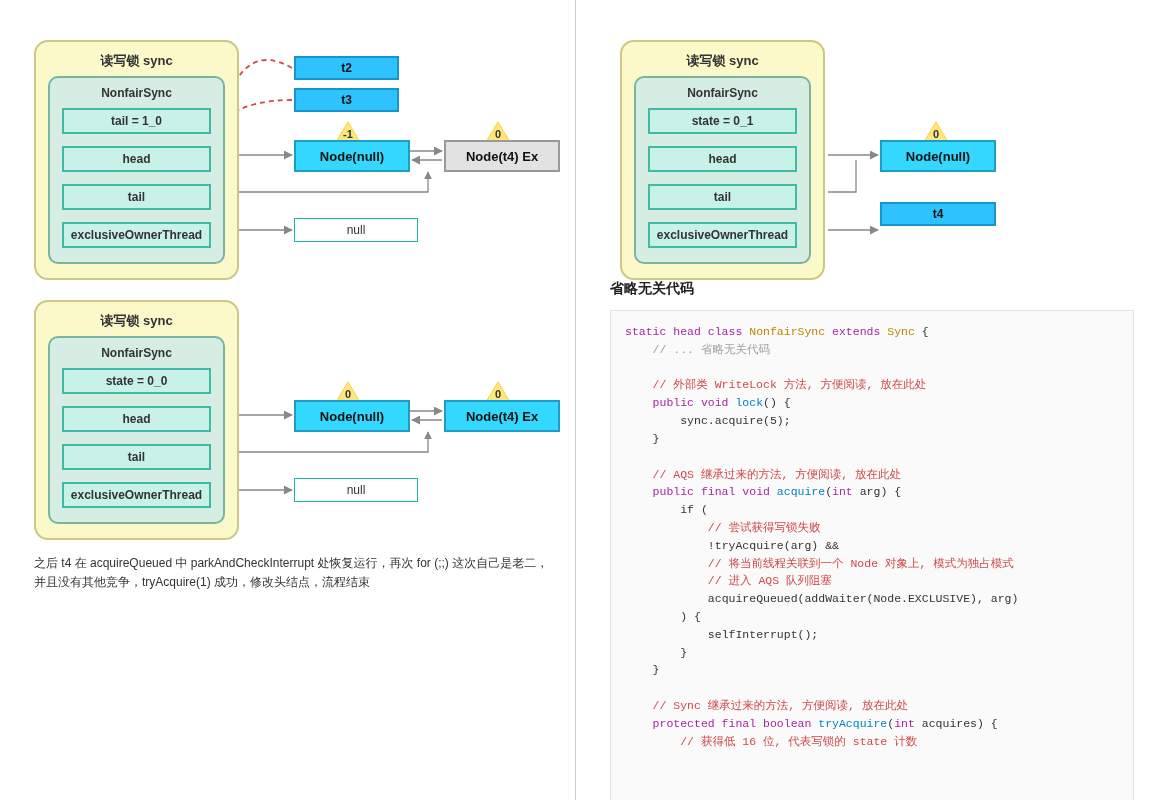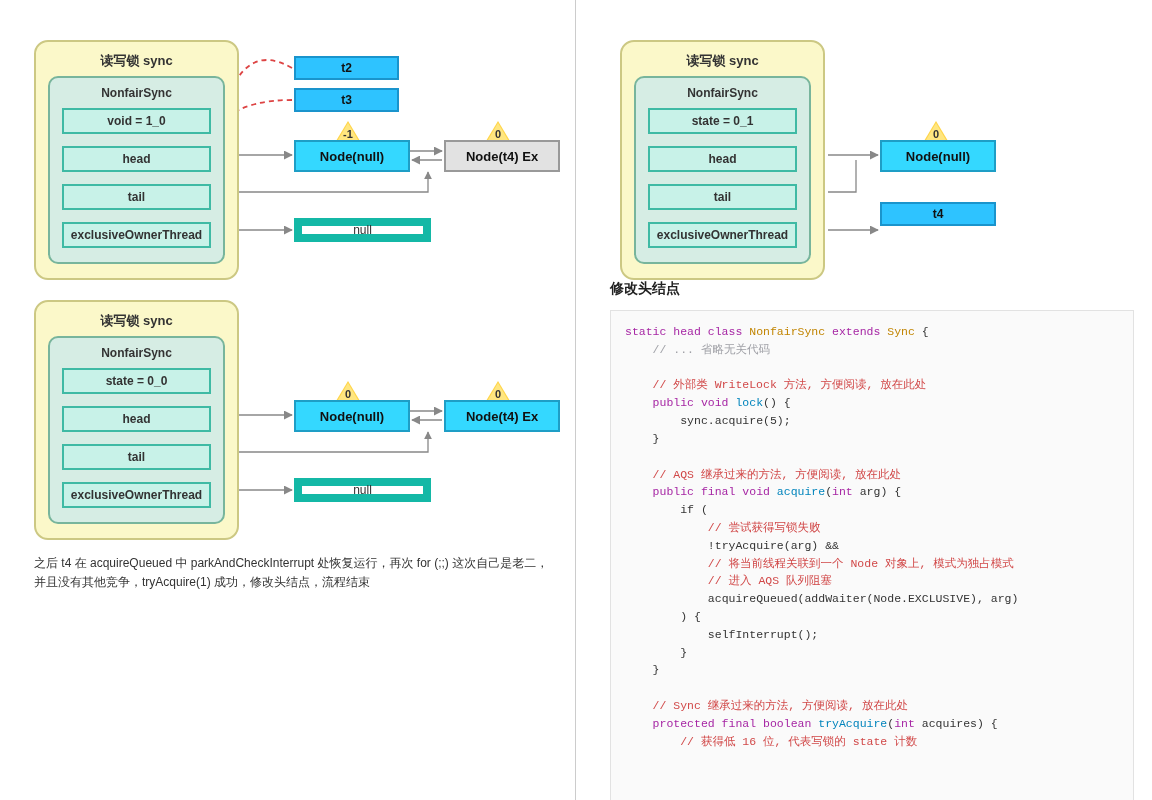"void = 1_0" div.slot { text: void -> tail }
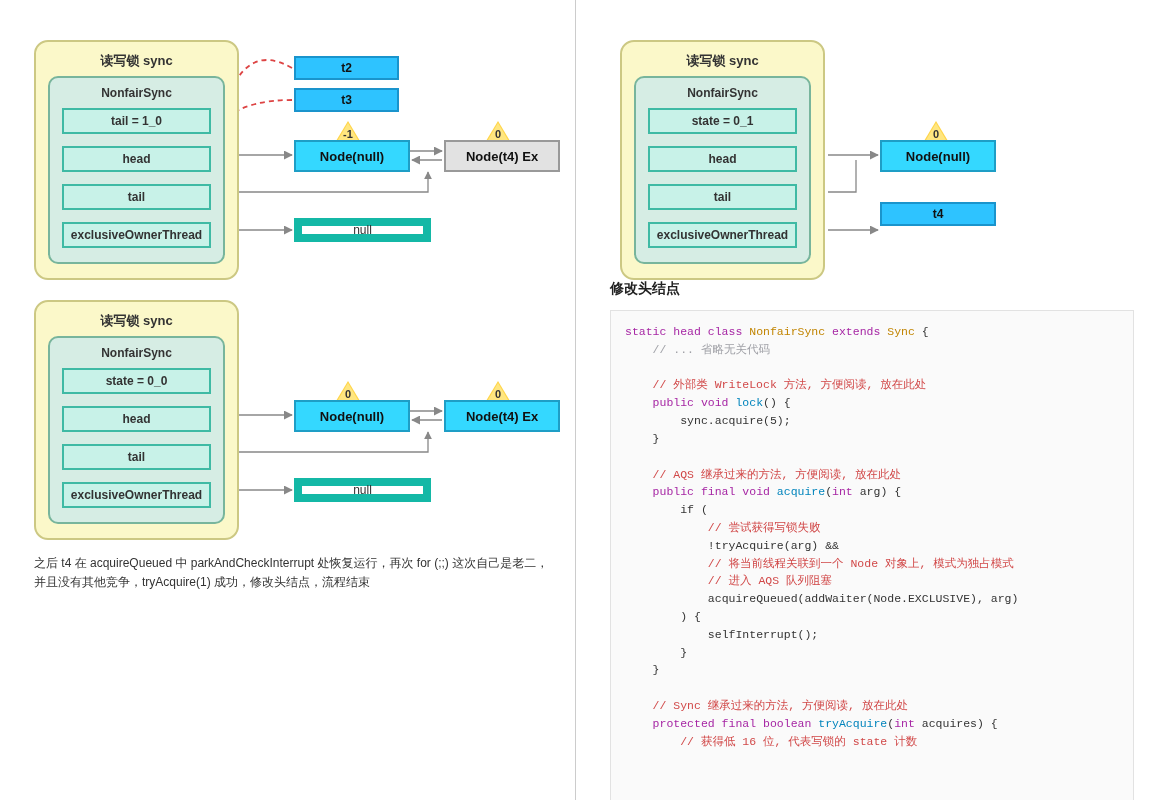"null" .null-box { border: 8px solid #14b8a6 -> 1px solid #14b8a6; width: 137px -> 124px }
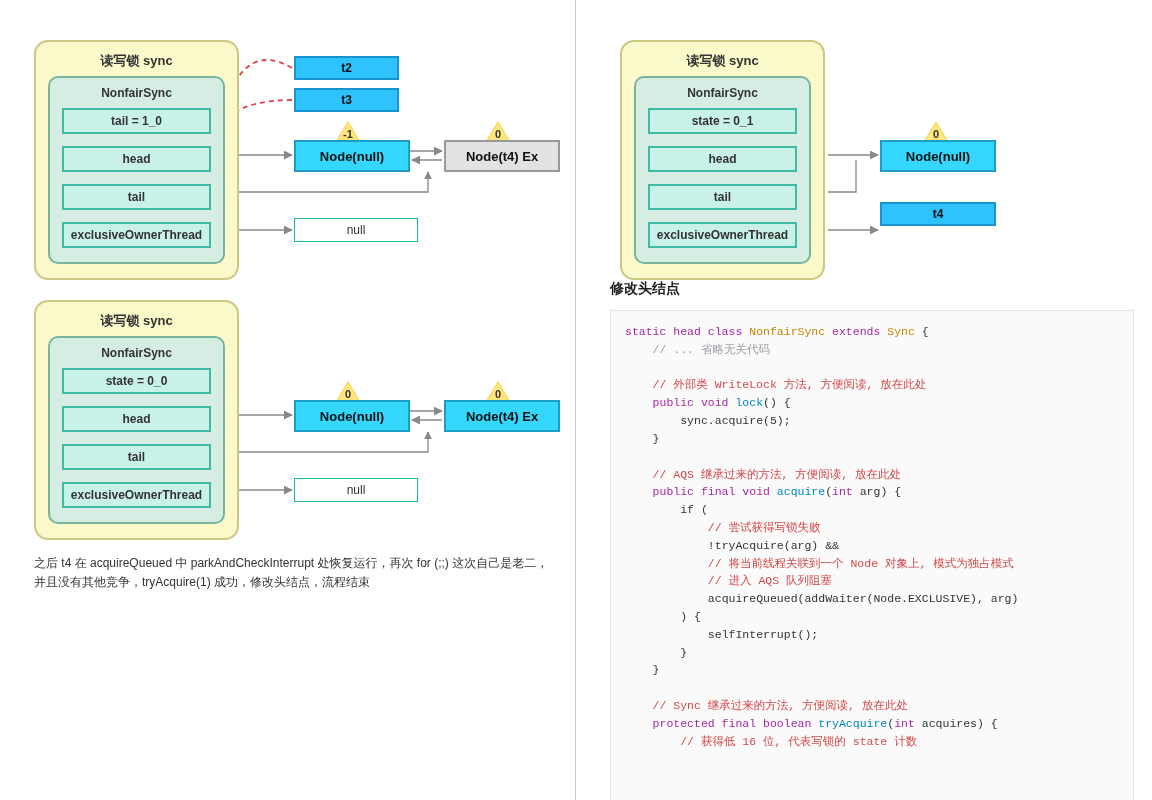"修改头结点" h3.subhead { text: 修改头结点 -> 省略无关代码 }
